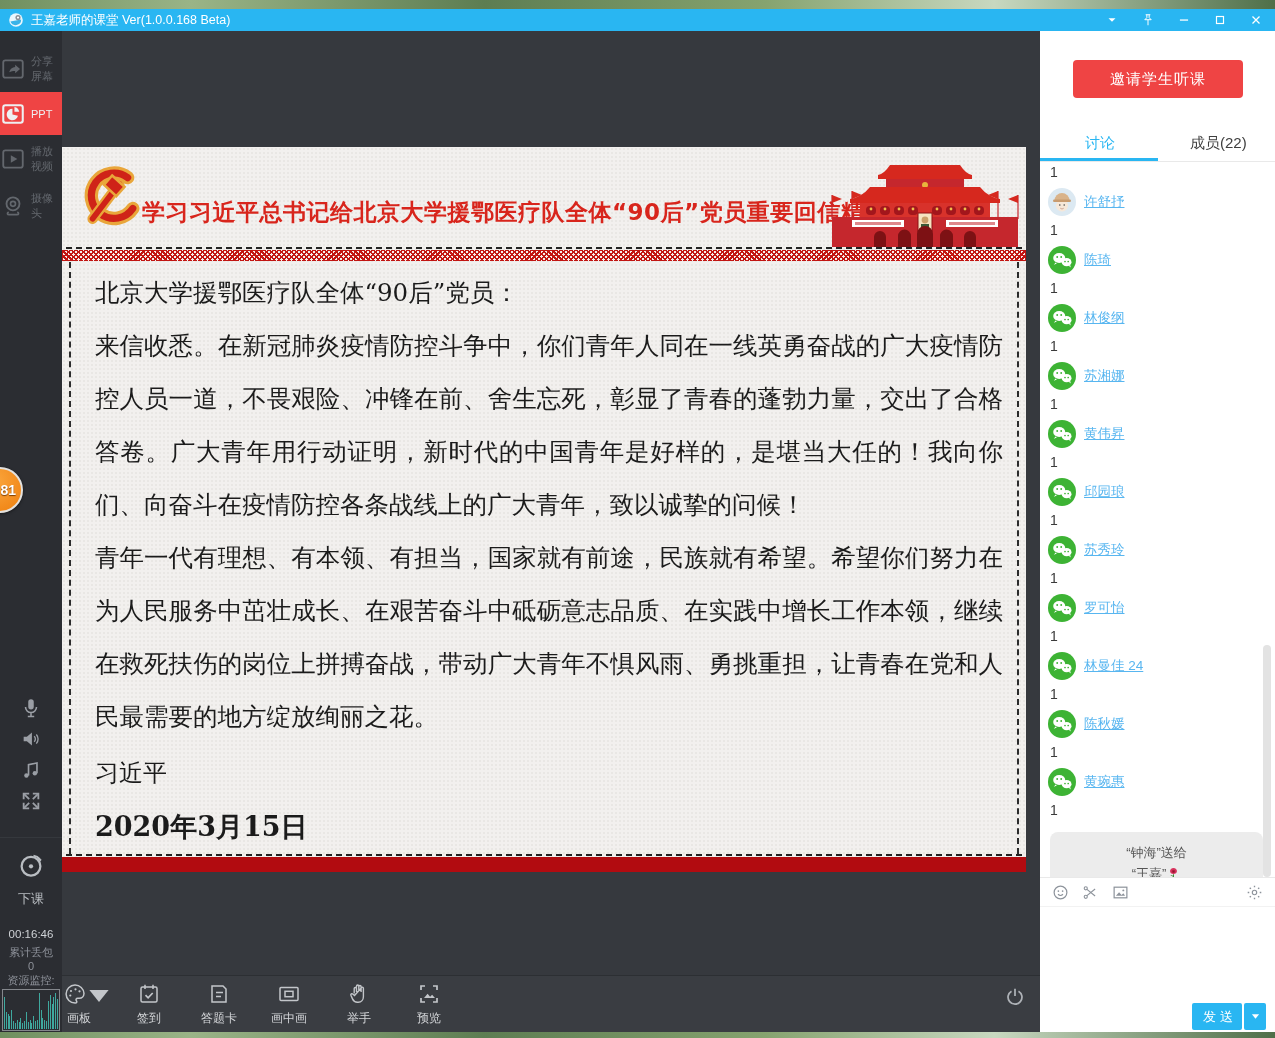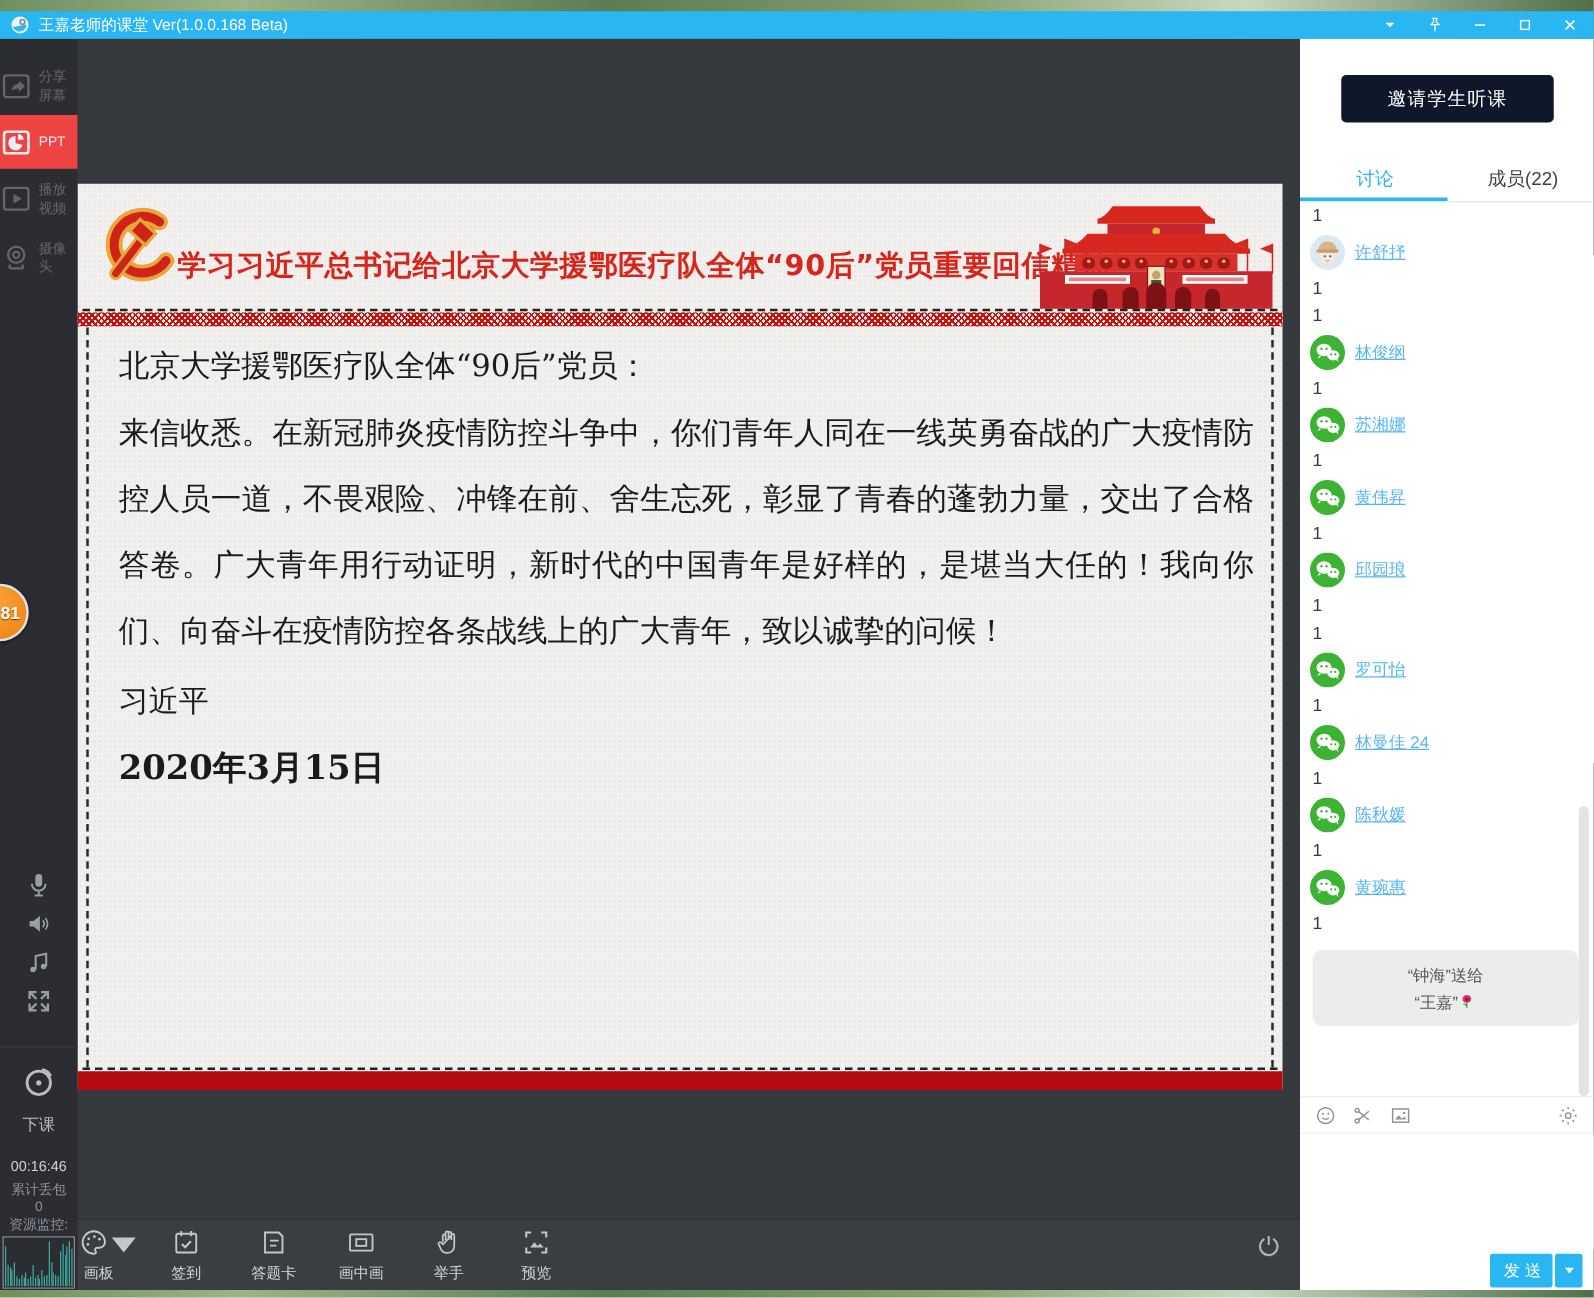"邀请学生听课" .invite-btn { background: #0f172a -> #ef4444 }
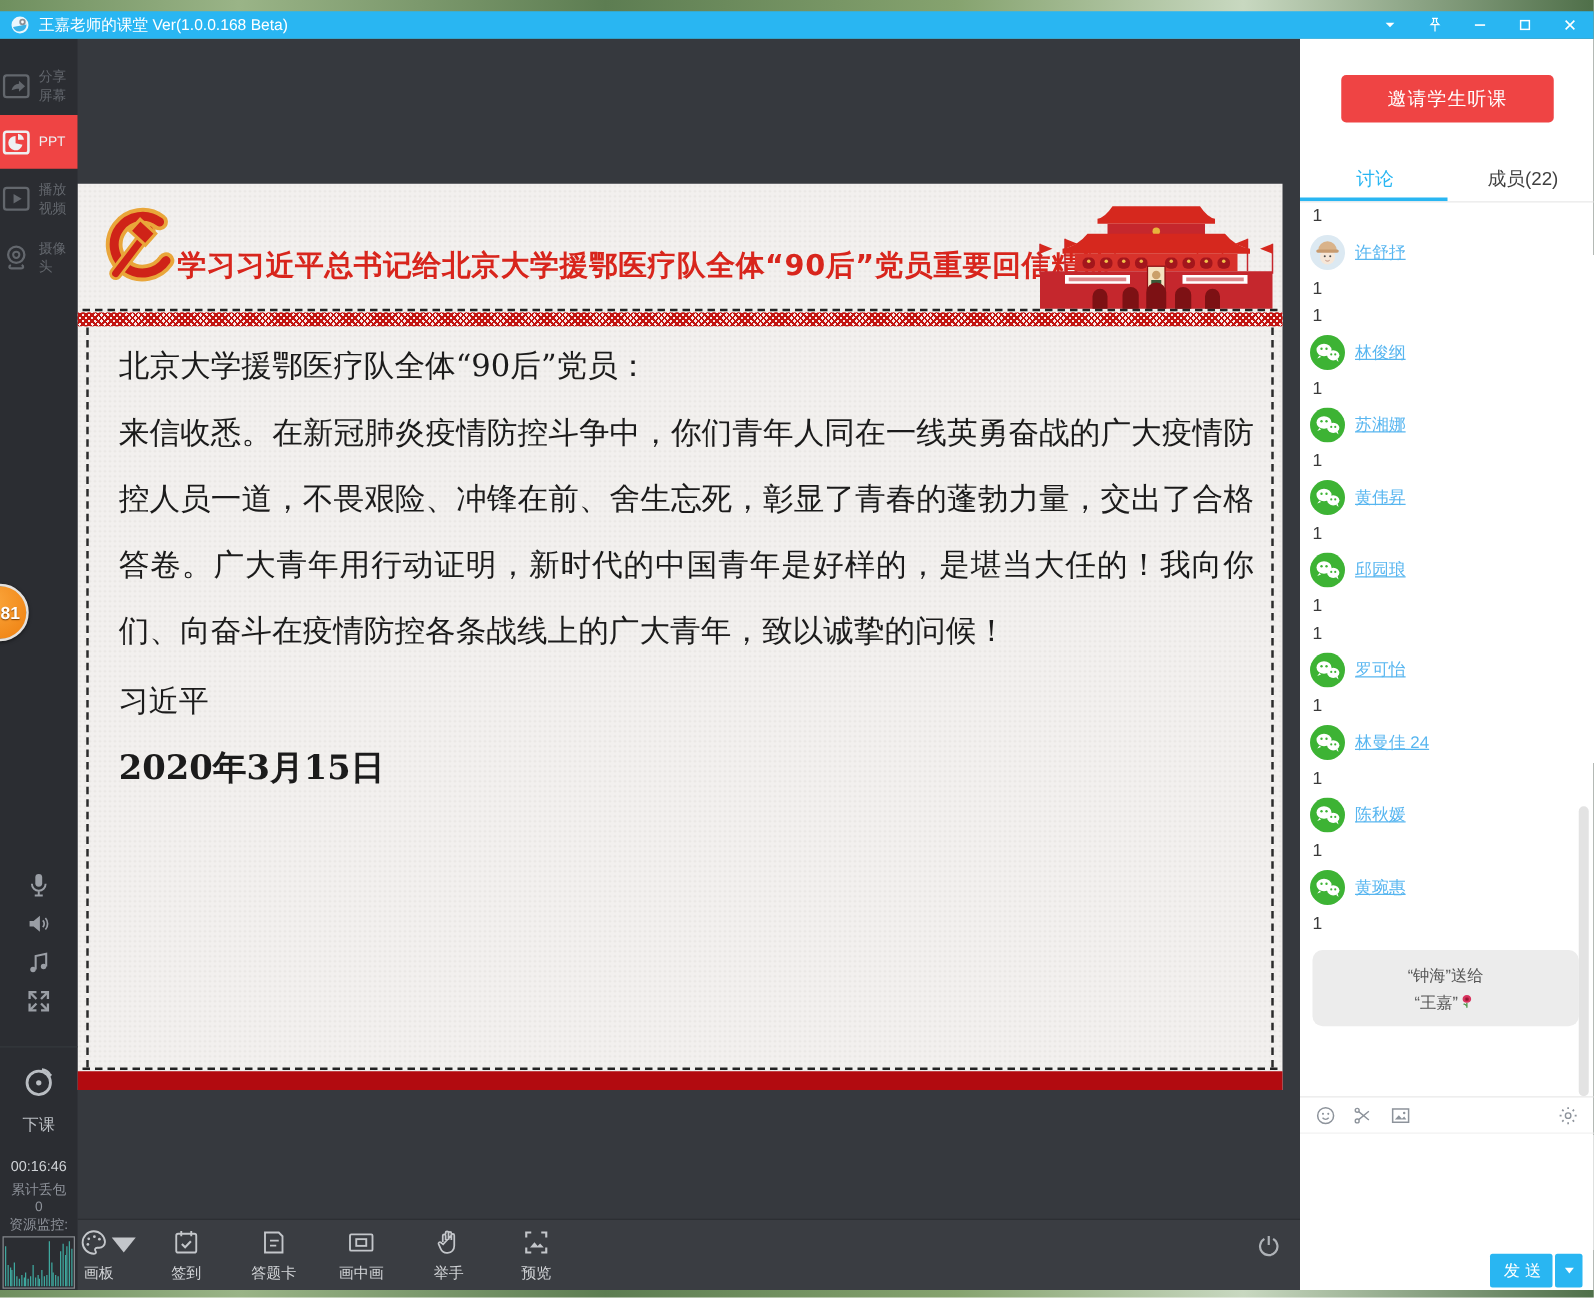"陈琦" div.msg-head { html: none -> <div> <span> <svg> <circle></circle> <ellipse></ellipse> <circle></circle> <circle></circle> <path></path> <ellipse></ellipse> <circle></circle> <circle></circle> <path></path> </svg> </span> <span>陈琦</span> </div> }
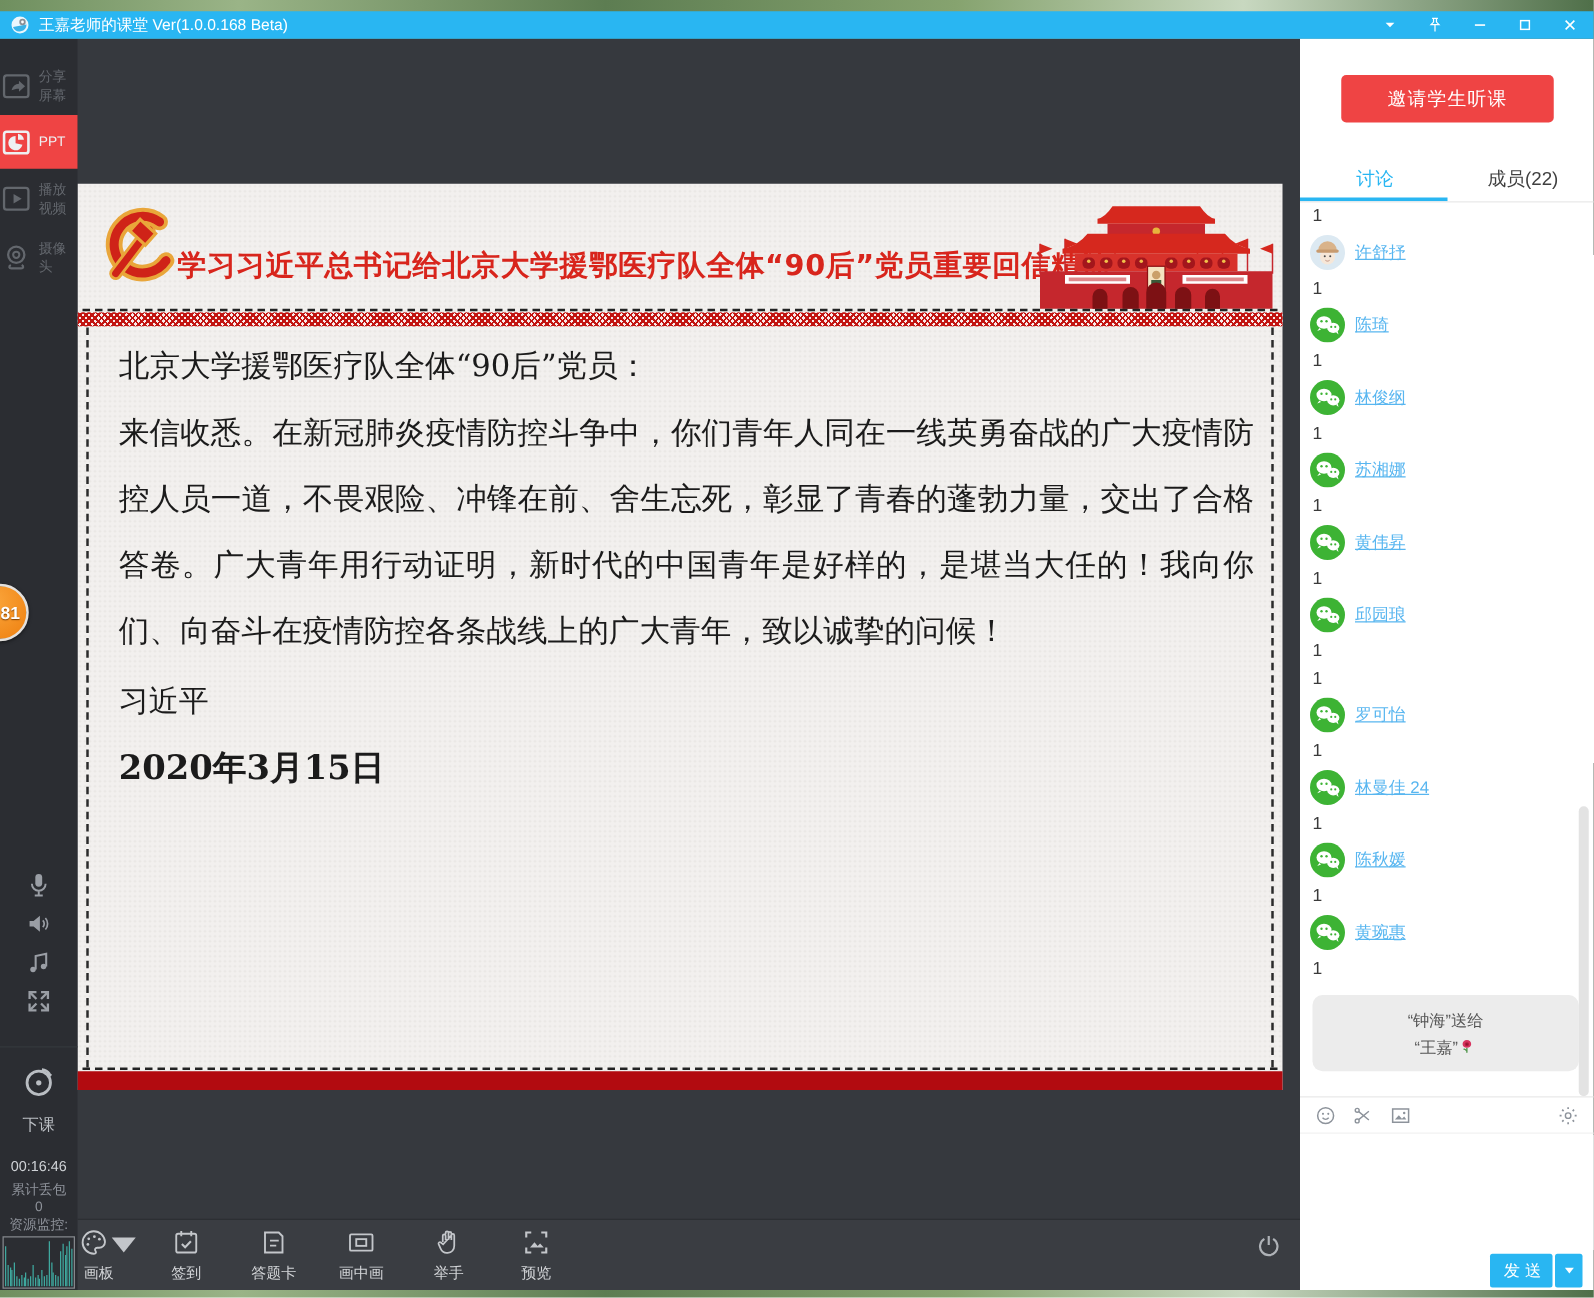"青年一代有理想、有本领、有担当，国家就有前途，民族就有希望。希望你们努力在为人民" p { html: none -> <p>青年一代有理想、有本领、有担当，国家就有前途，民族就有希望。希望你们努力在为人民服务中茁壮成长、在艰苦奋斗中砥砺意志品质、在实践中增长工作本领，继续在救死扶伤的岗位上拼搏奋战，带动广大青年不惧风雨、勇挑重担，让青春在党和人民最需要的地方绽放绚丽之花。</p> }
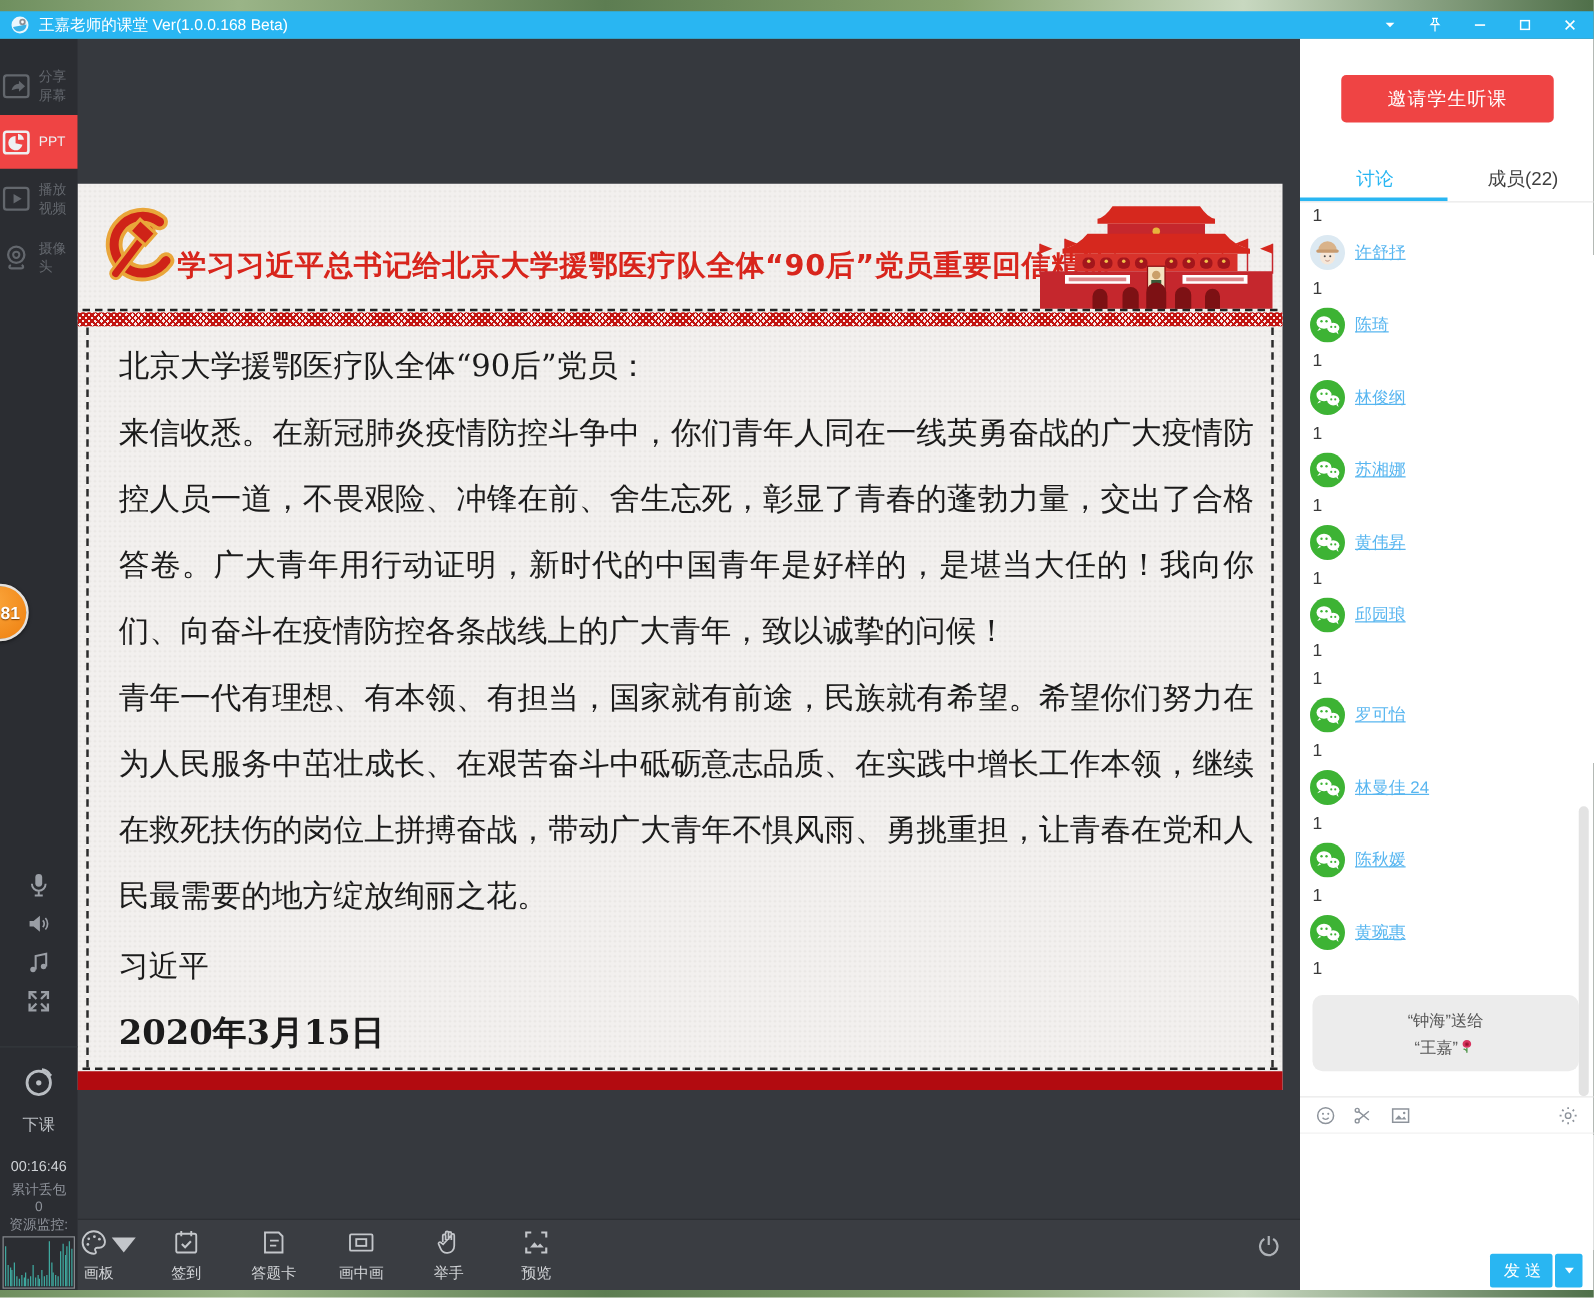"苏秀玲" div.msg-head { html: none -> <div> <span> <svg> <circle></circle> <ellipse></ellipse> <circle></circle> <circle></circle> <path></path> <ellipse></ellipse> <circle></circle> <circle></circle> <path></path> </svg> </span> <span>苏秀玲</span> </div> }
